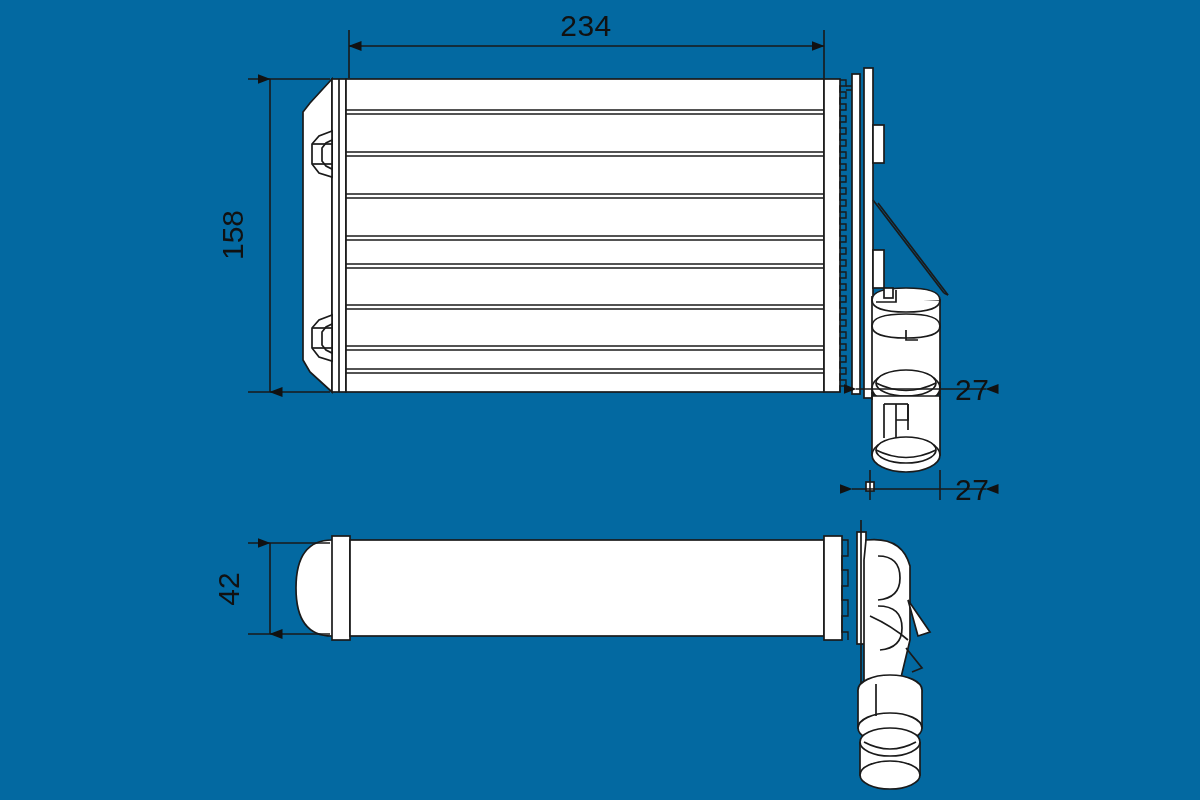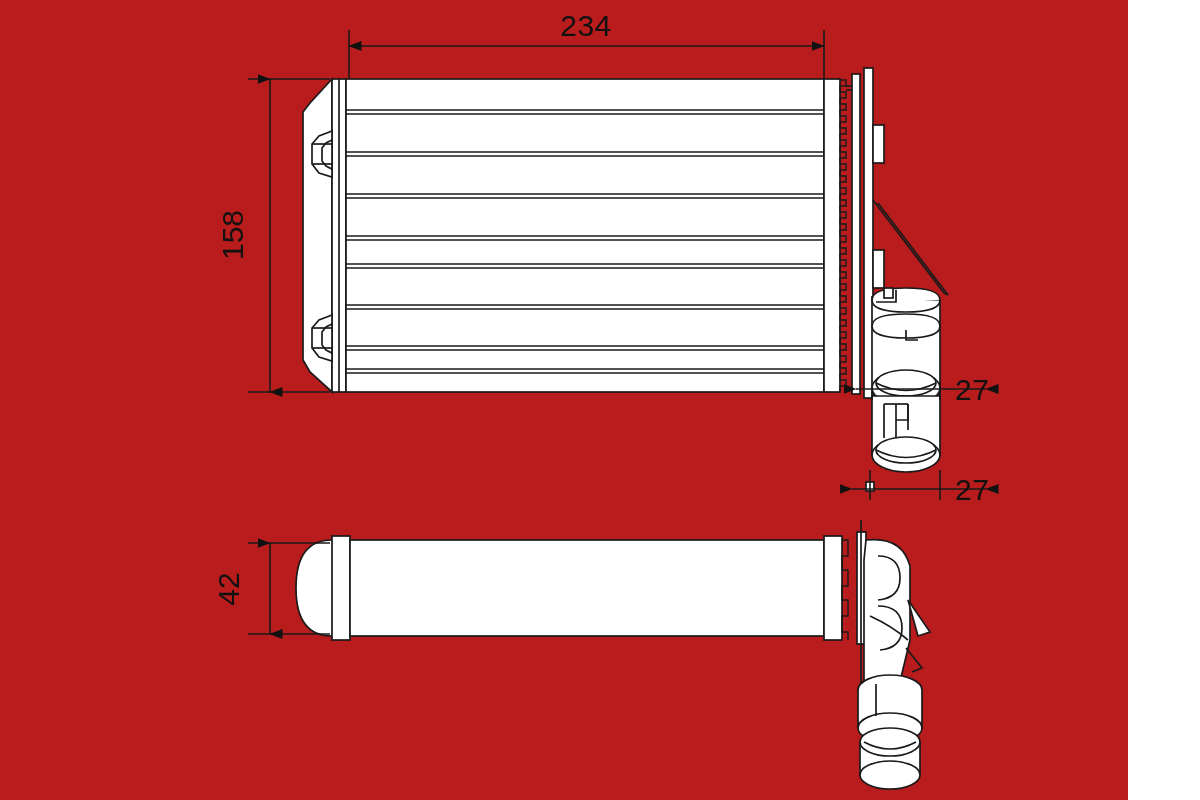"234" #stage { background: #b91c1c -> #0369a1; padding-left: 48px -> none; width: 1080px -> 1200px }
